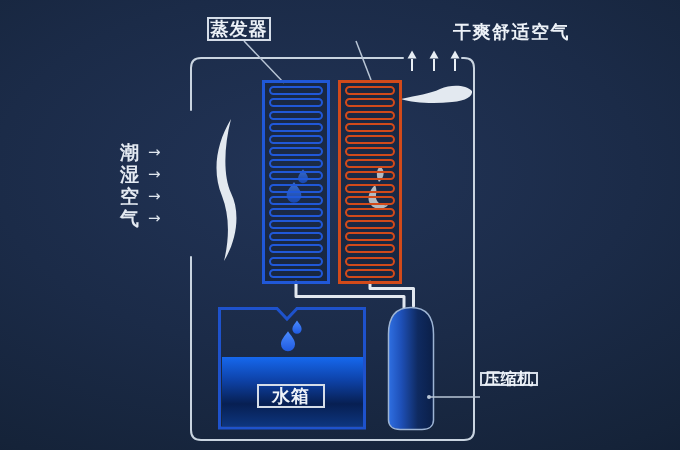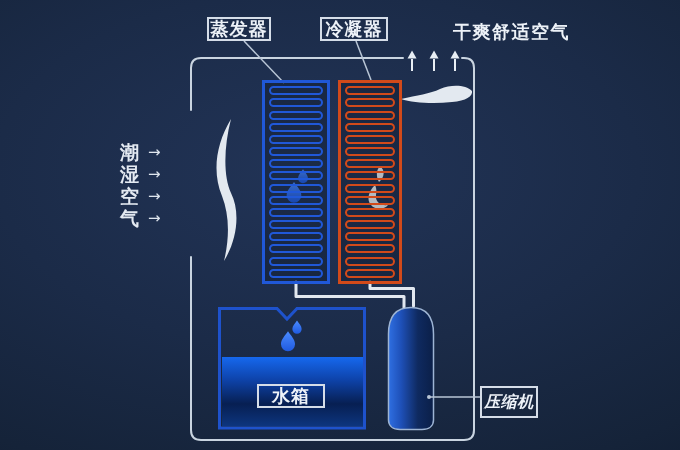"冷凝器" div.tagbox { html: <div>冷凝器</div> -> none }
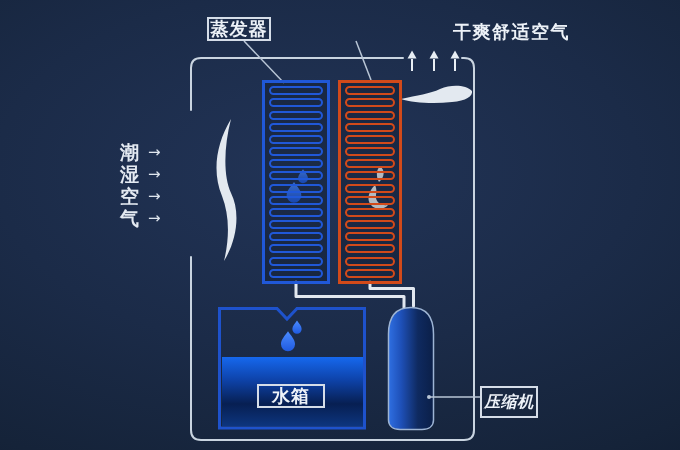"压缩机" .comp-label { font-style: italic -> none; height: 32px -> 14px; top: 386px -> 372px }
